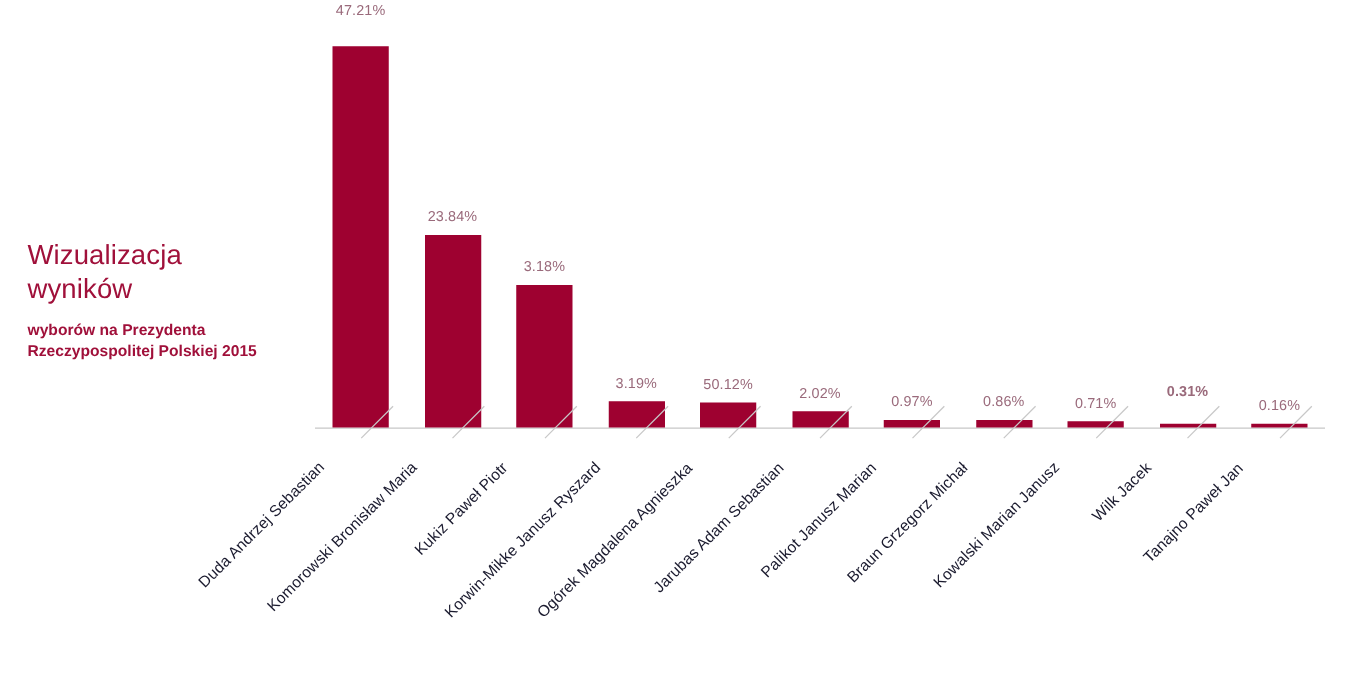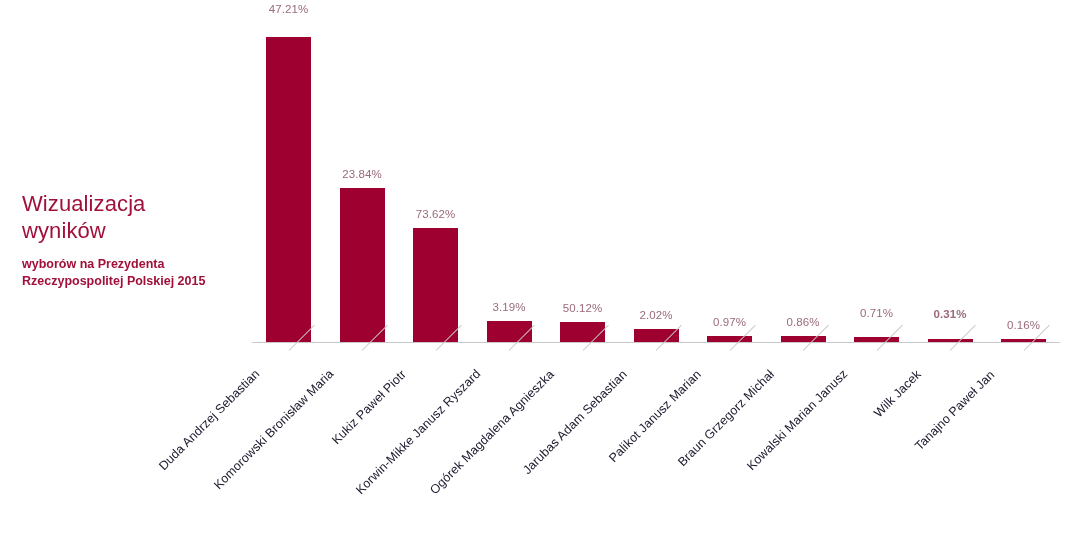"73.62%" div.bar-value { text: 73.62% -> 3.18% }
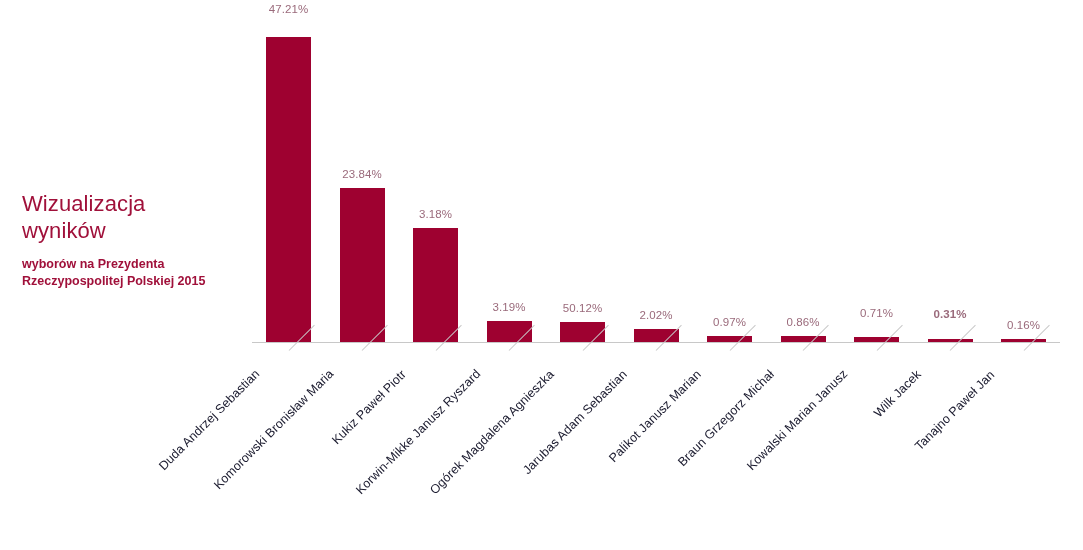"0.71%" div.bar-value { top: 307px -> 317px }
